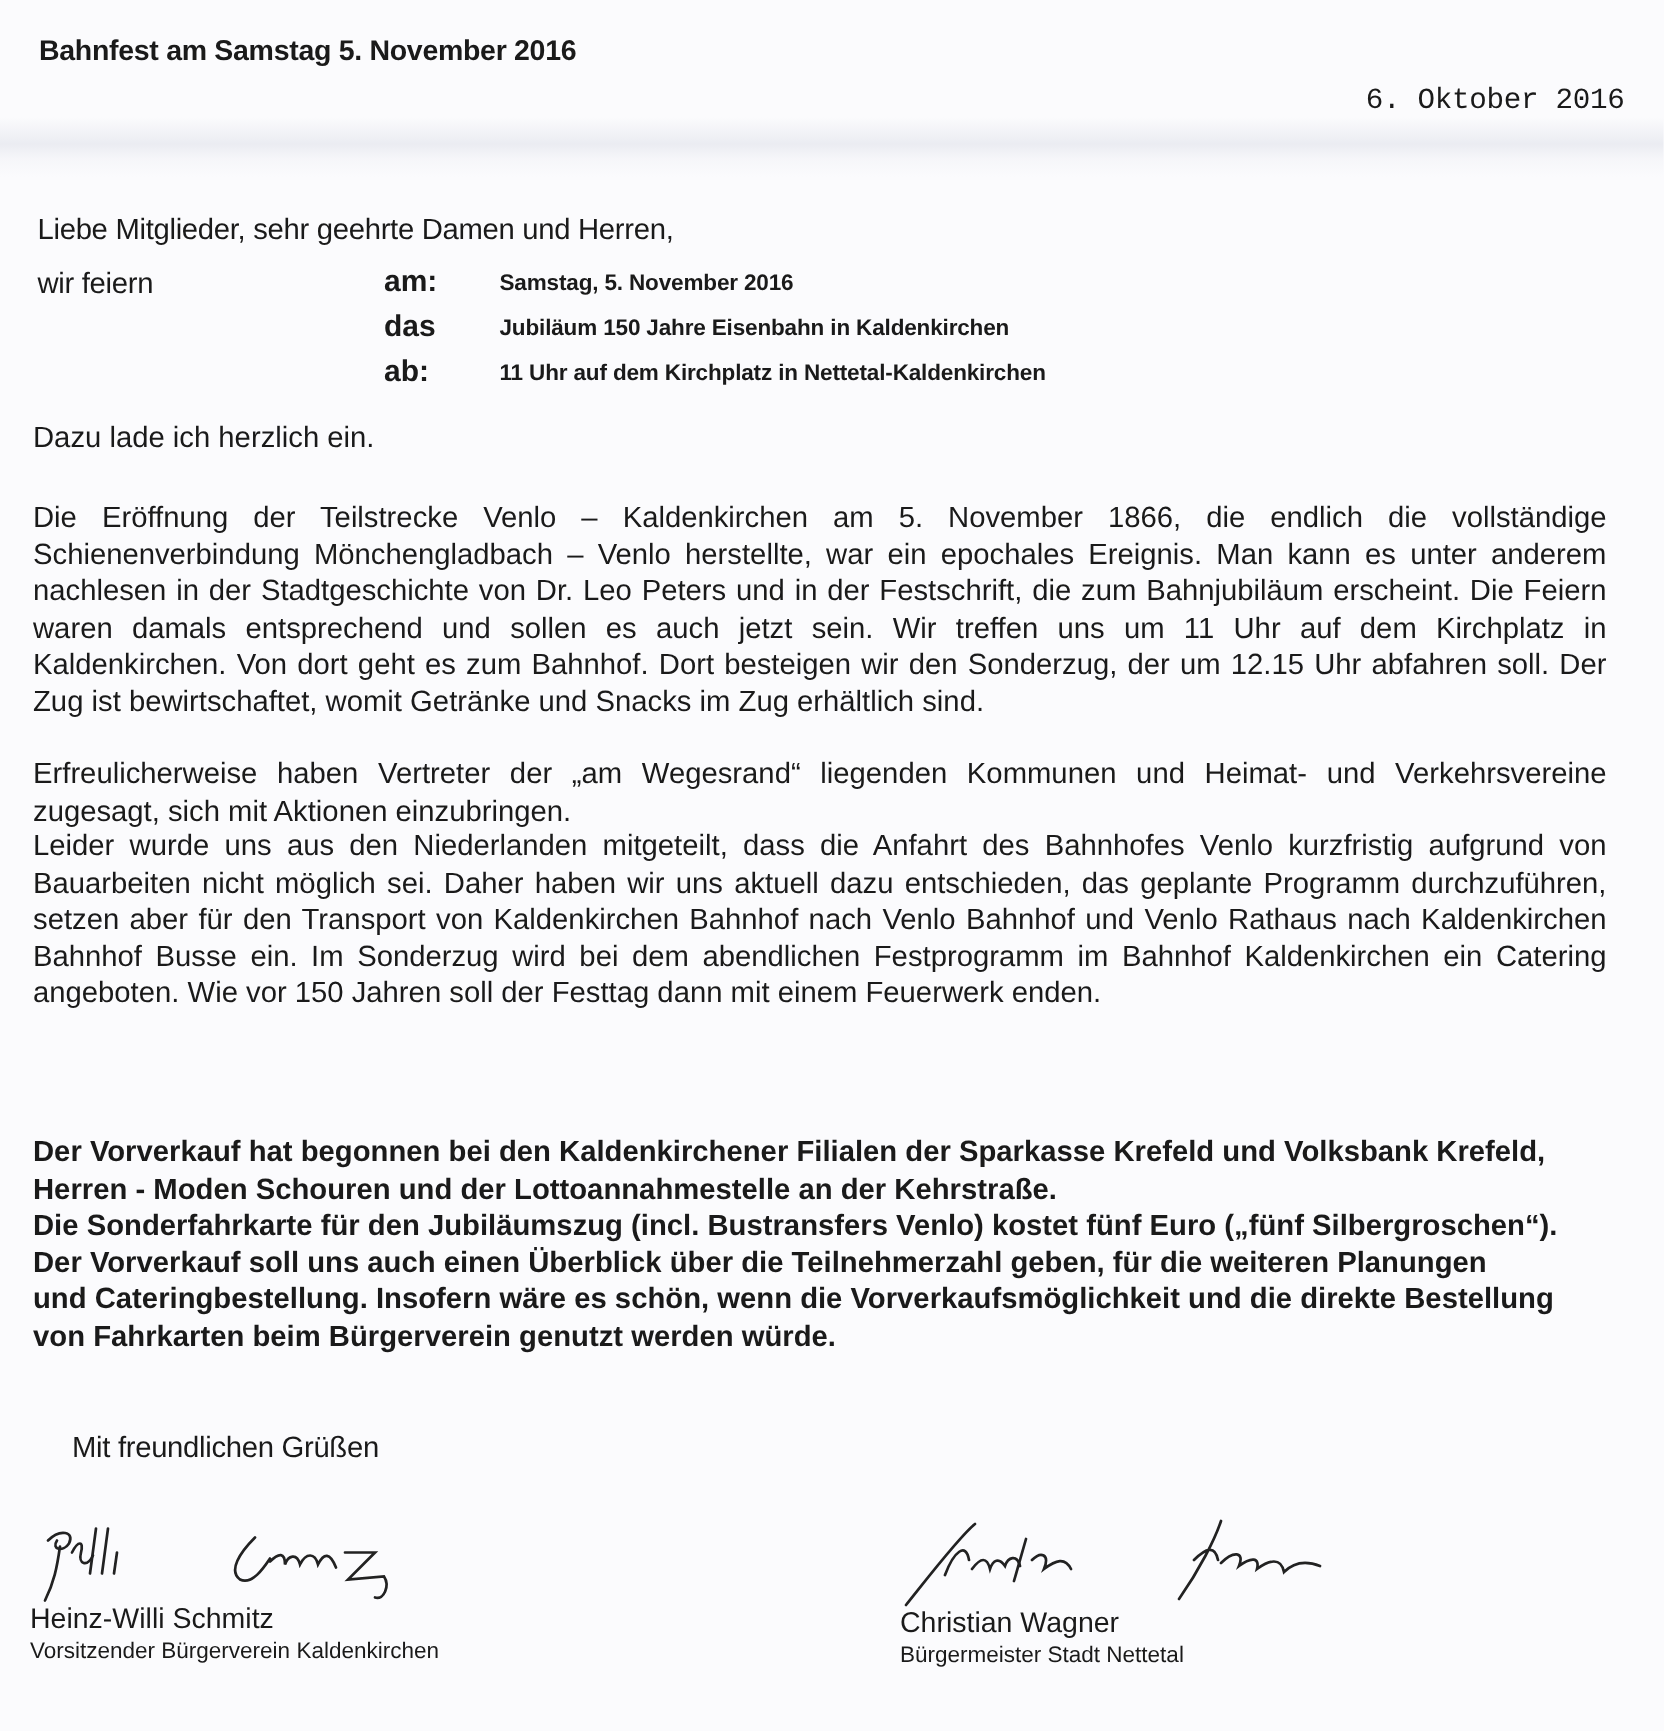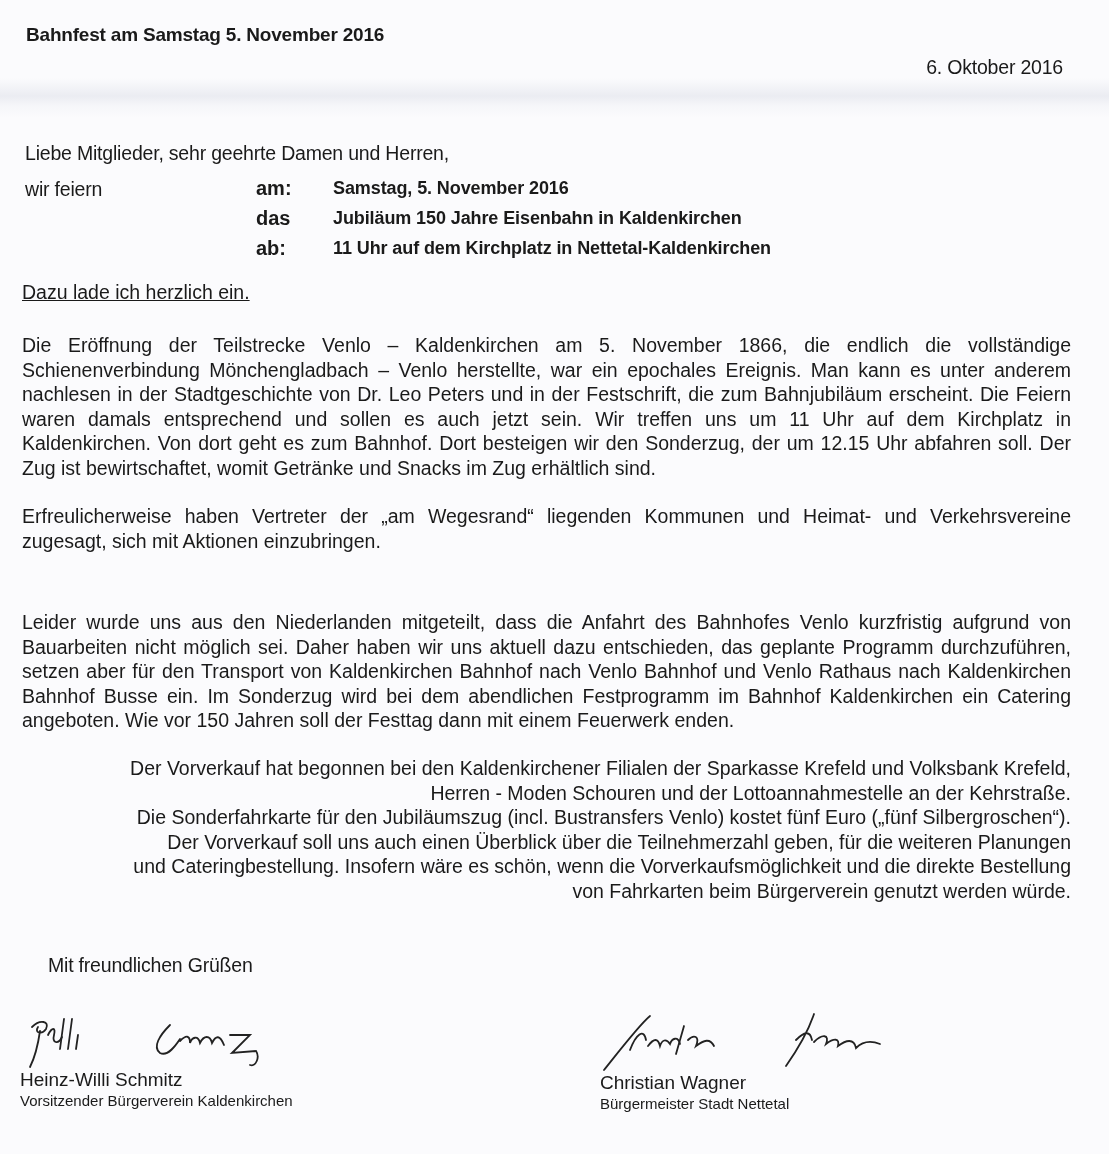"6. Oktober 2016" .date { font-family: none -> Liberation Mono, monospace; right: 46px -> 26px }
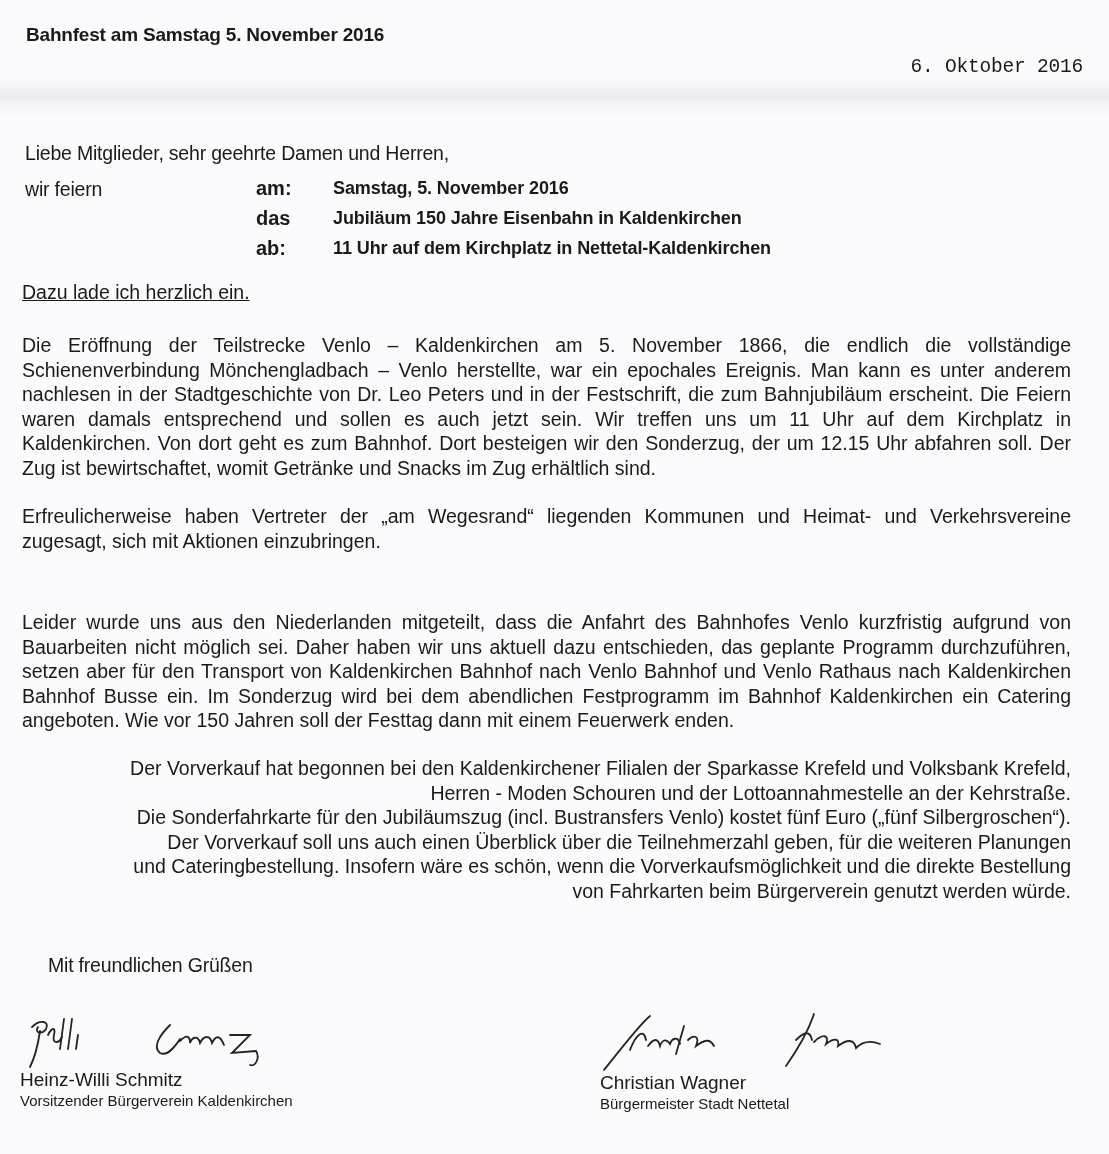"Samstag, 5. November 2016" .event-row .val { font-size: 18px -> 15px }
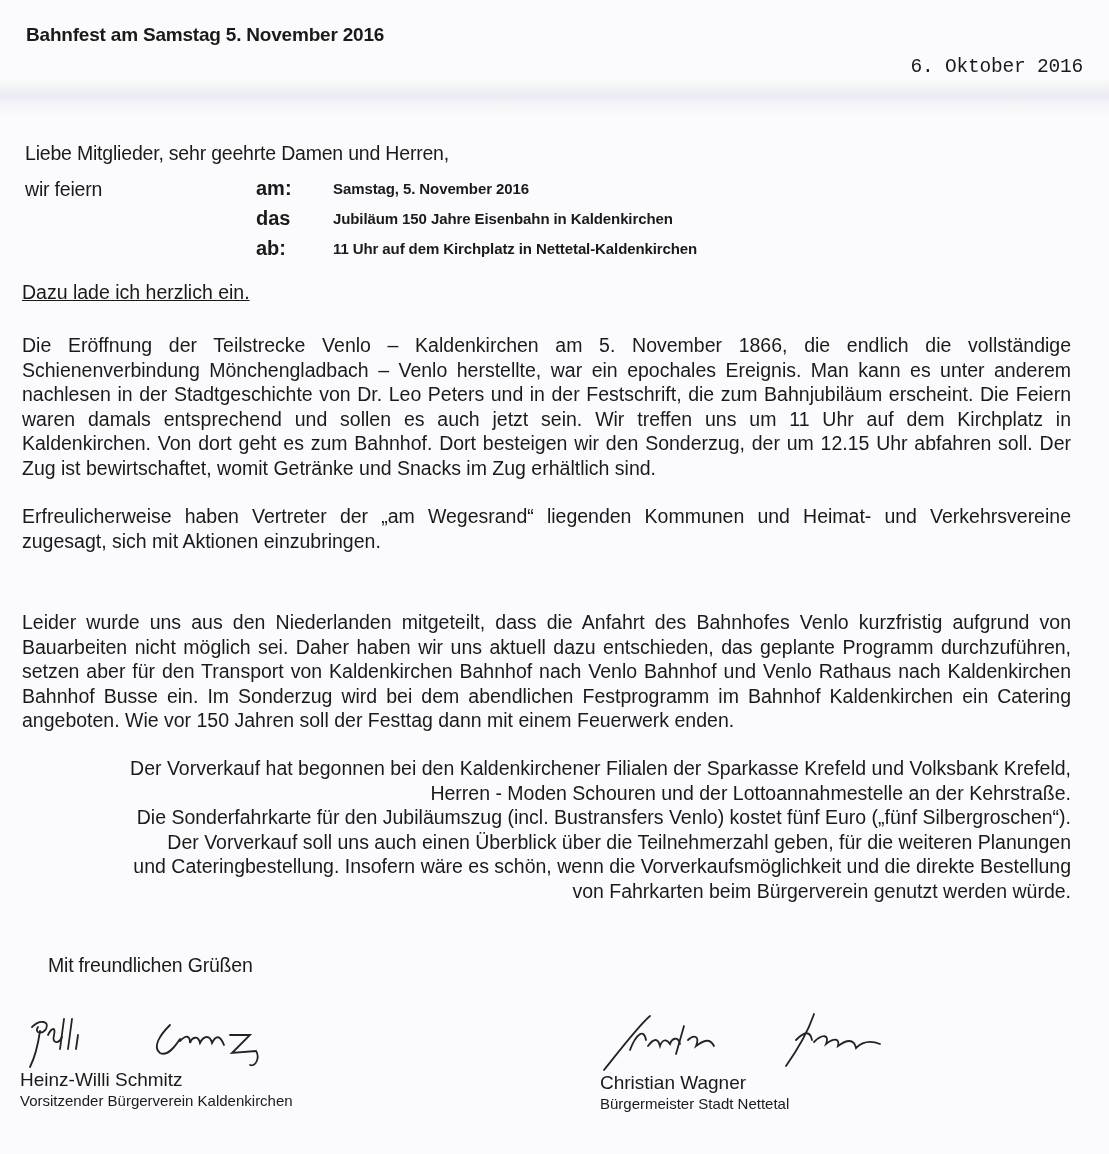"Dazu lade ich herzlich ein." .p-invite { text-decoration: underline -> none }
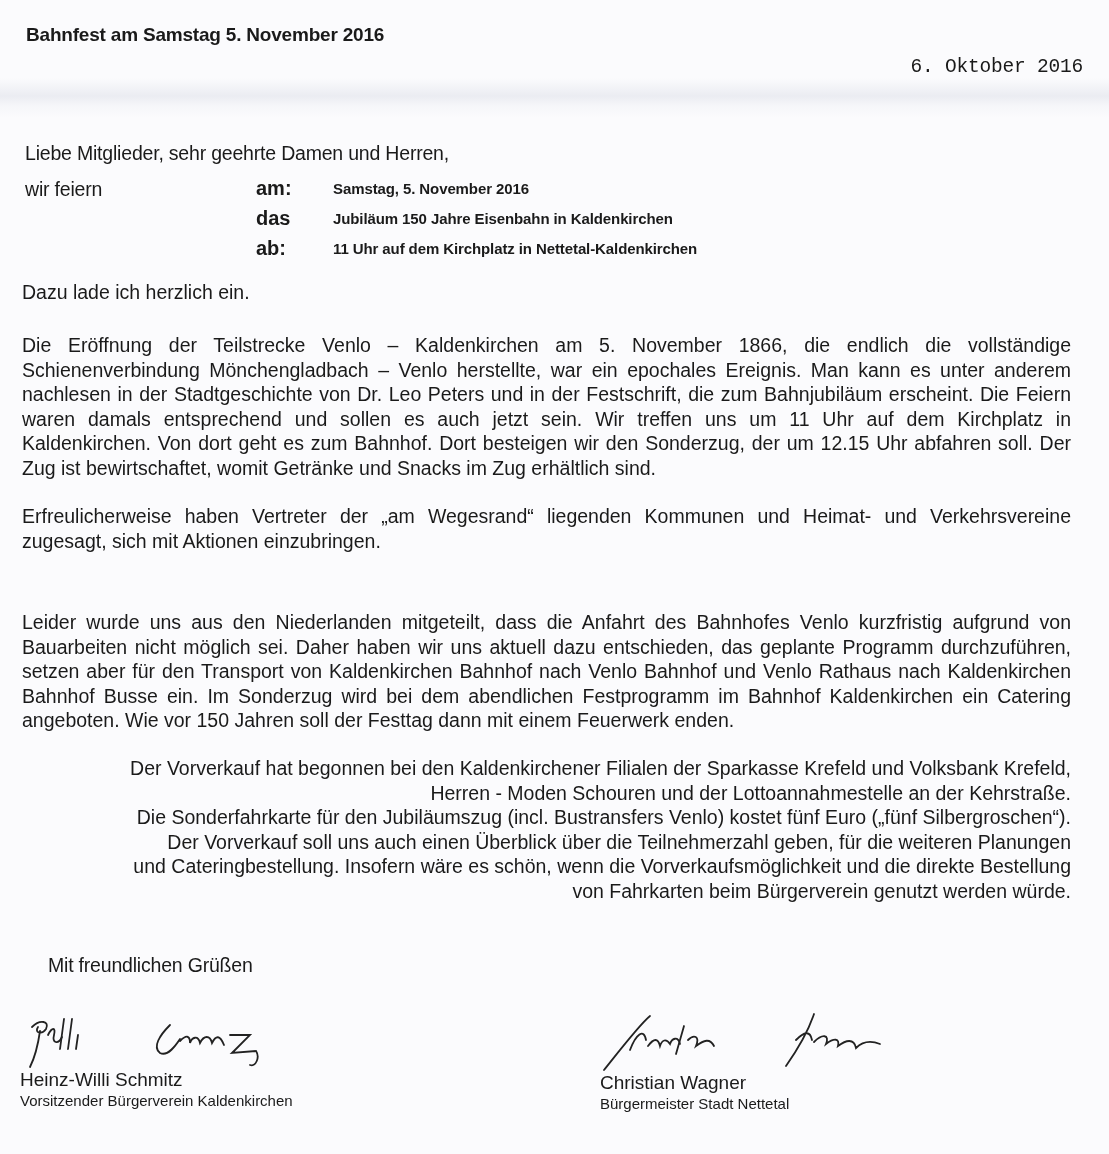"Leider wurde uns aus den" .p3 { top: 610px -> 552px }
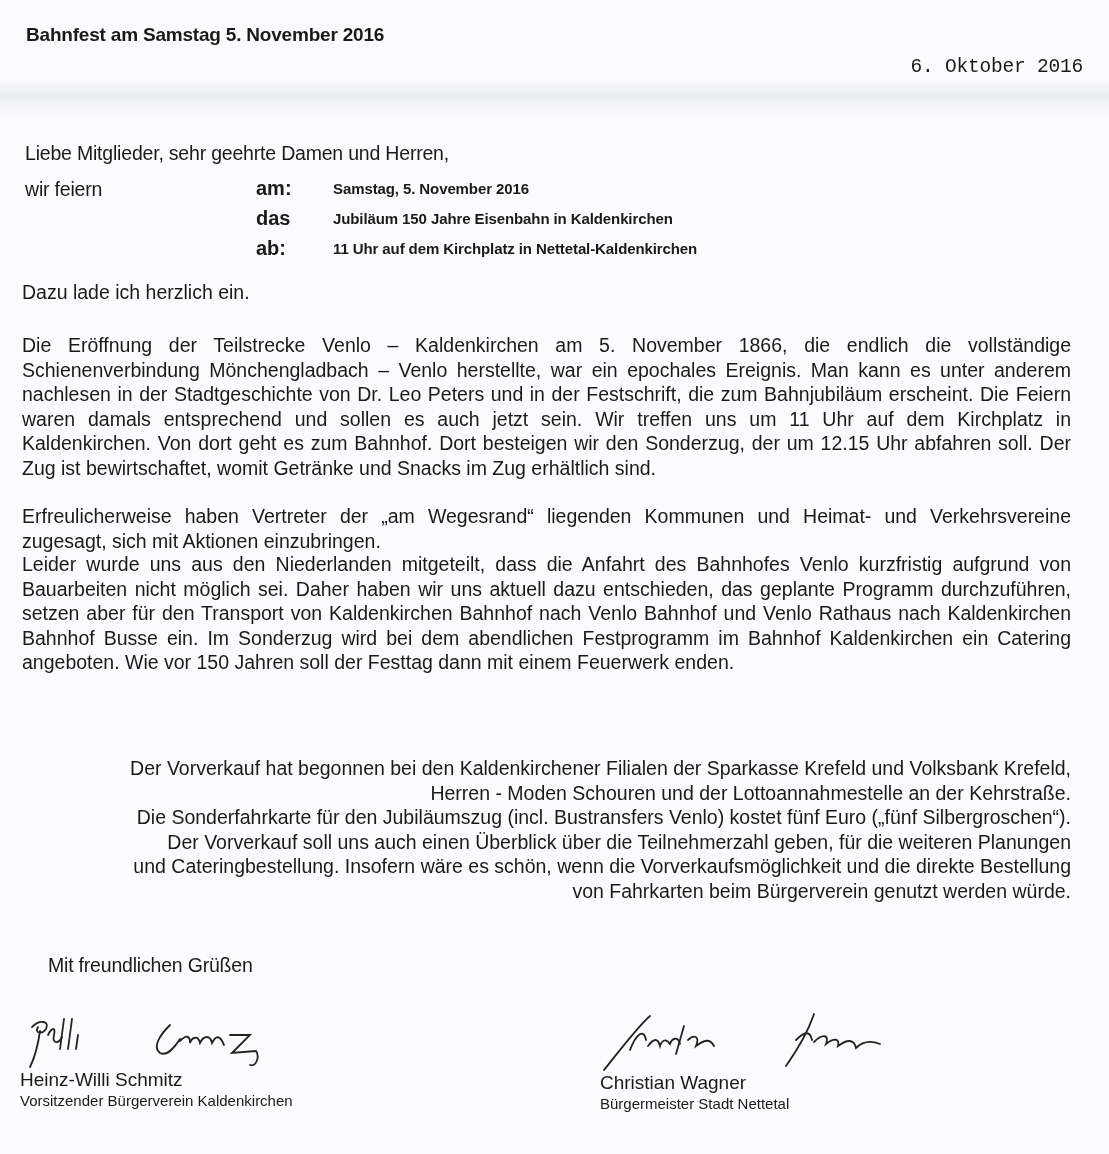"Der Vorverkauf hat begonnen bei" .p4 { font-weight: none -> bold; text-align: right -> left }
